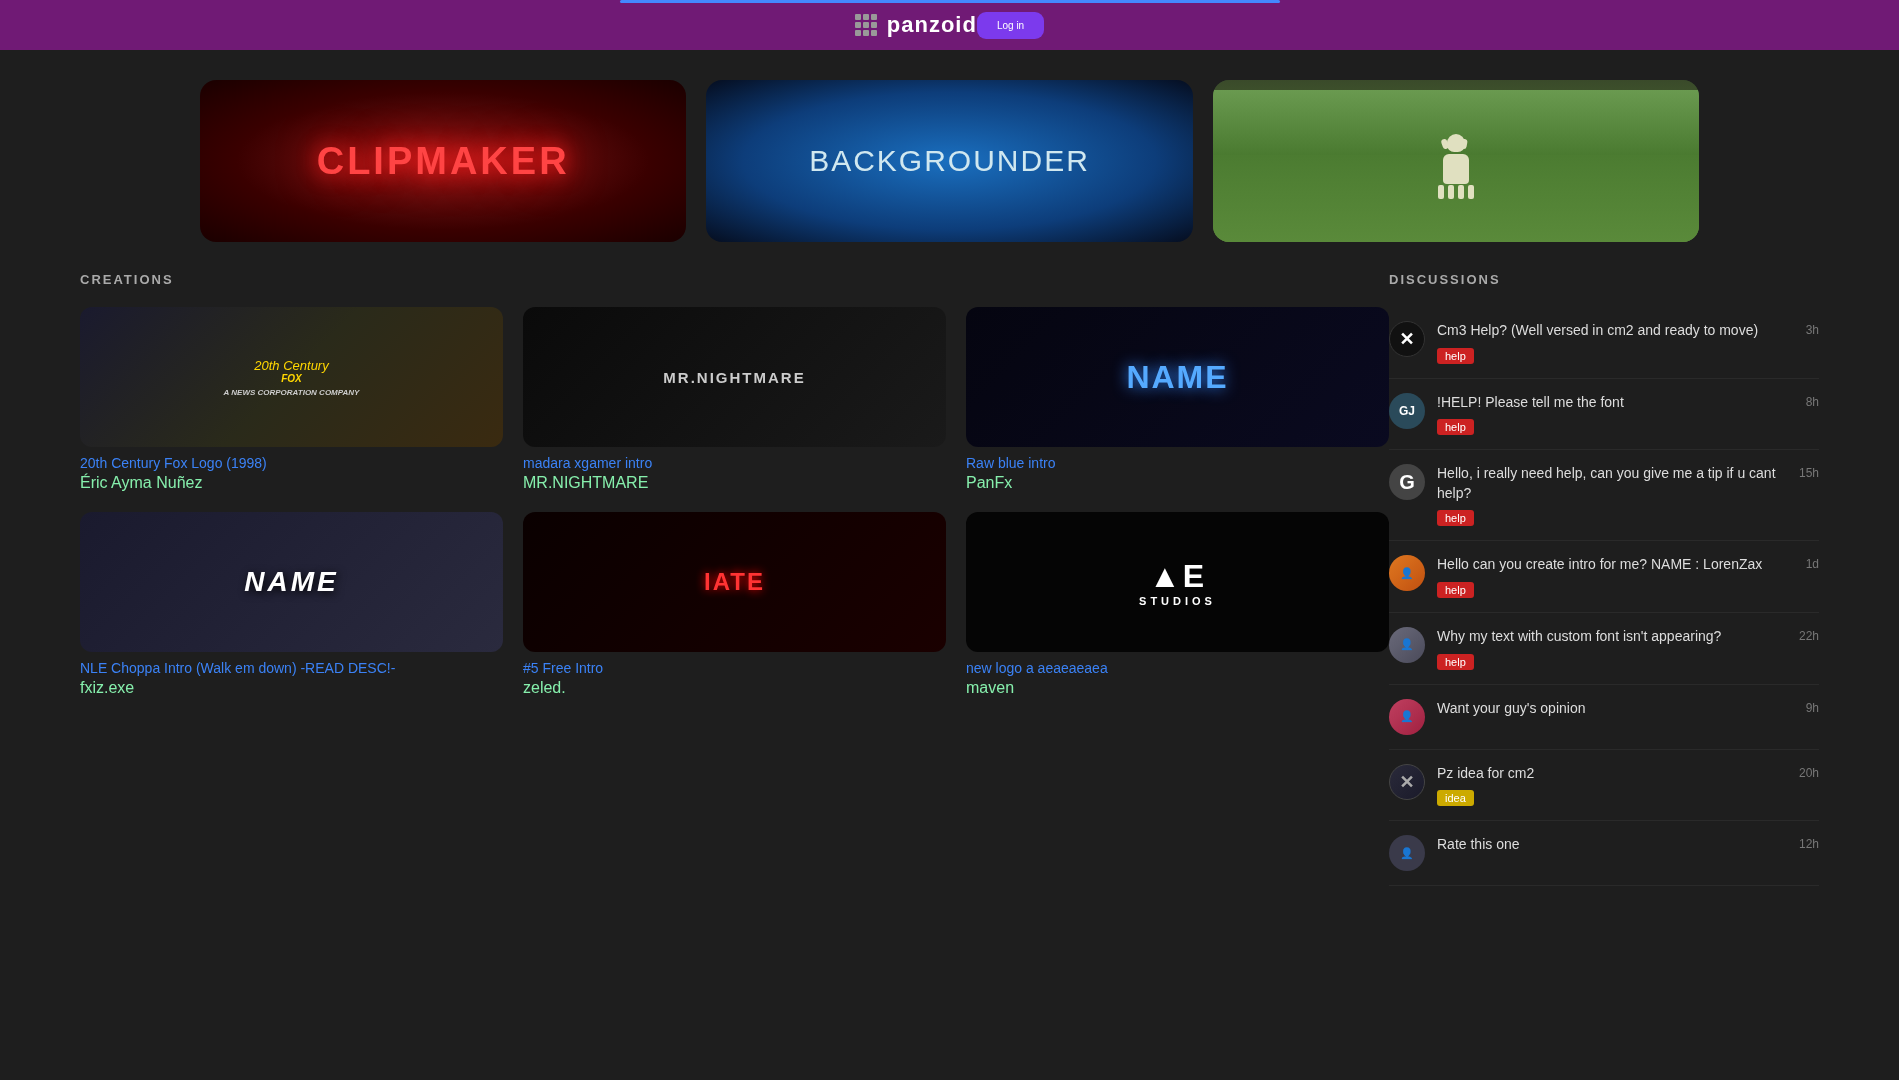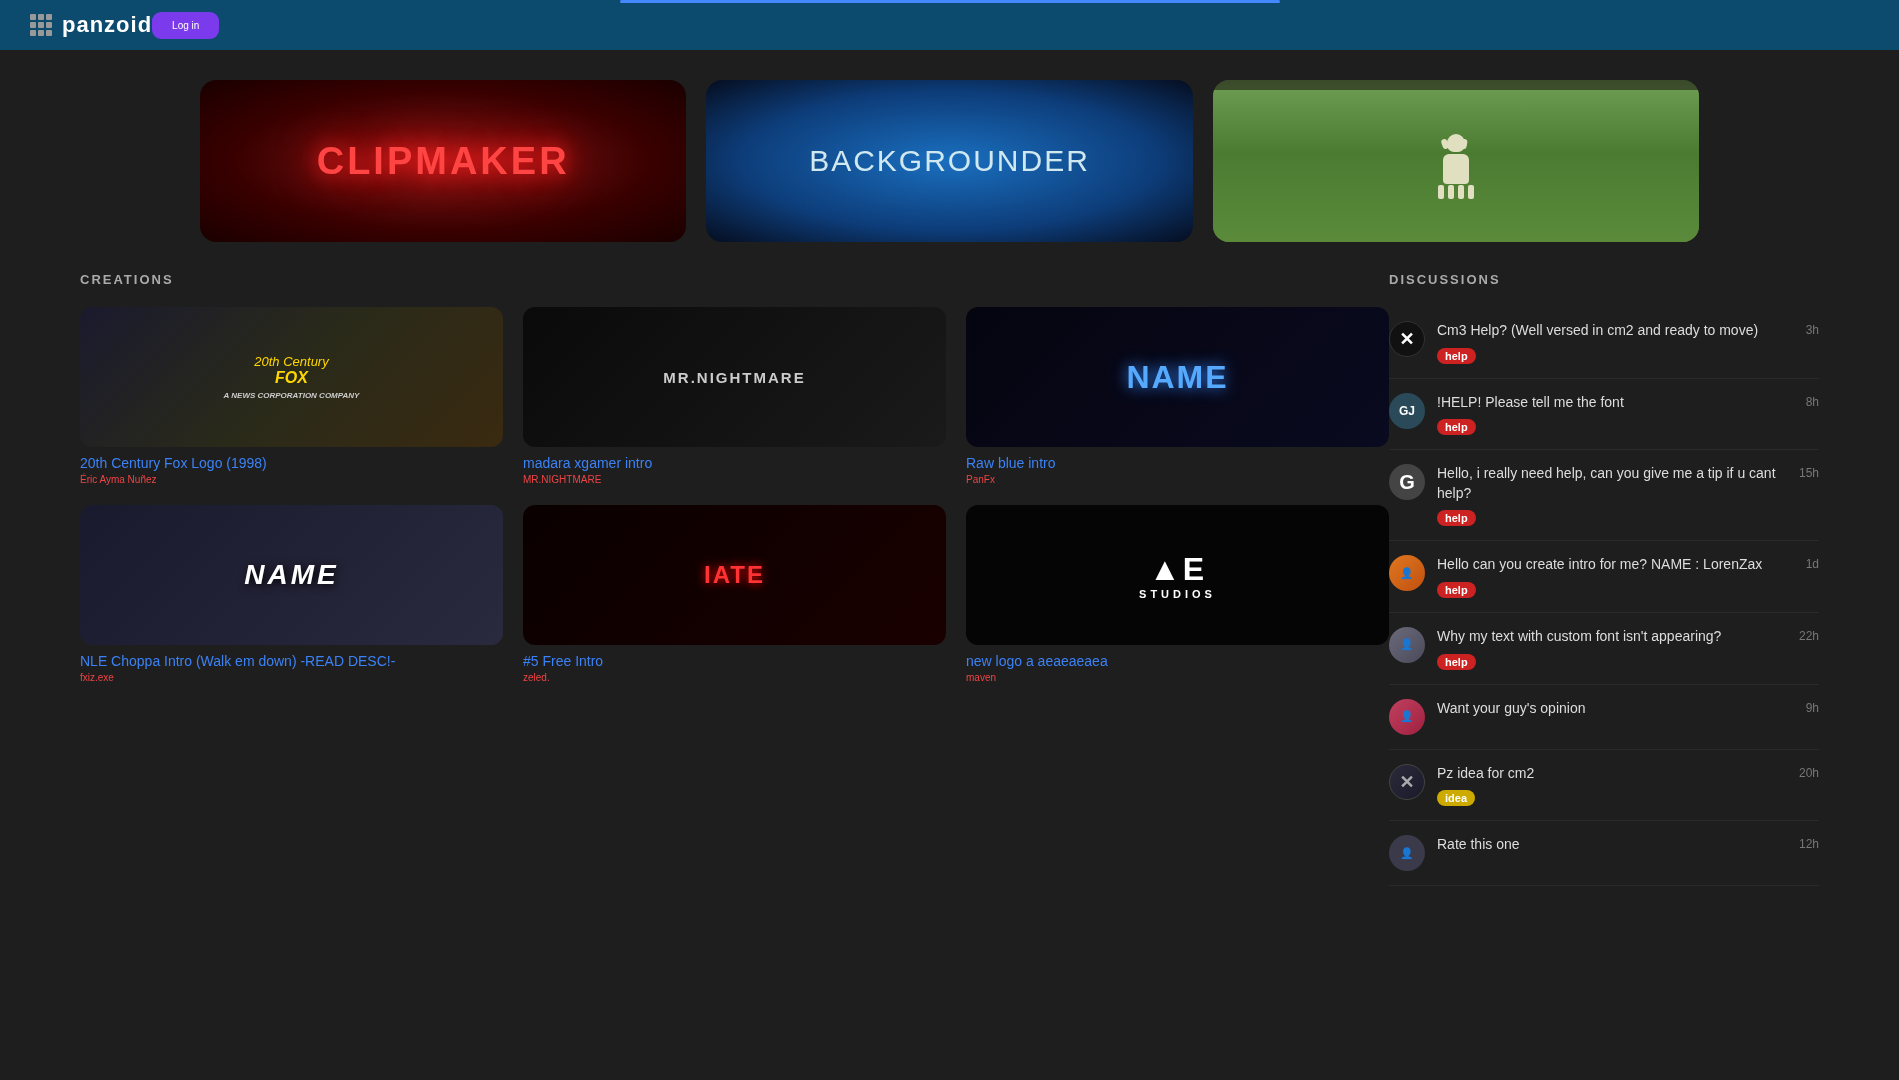"panzoid" .header { background-color: #0c4a6e -> #701a75; justify-content: flex-start -> center }
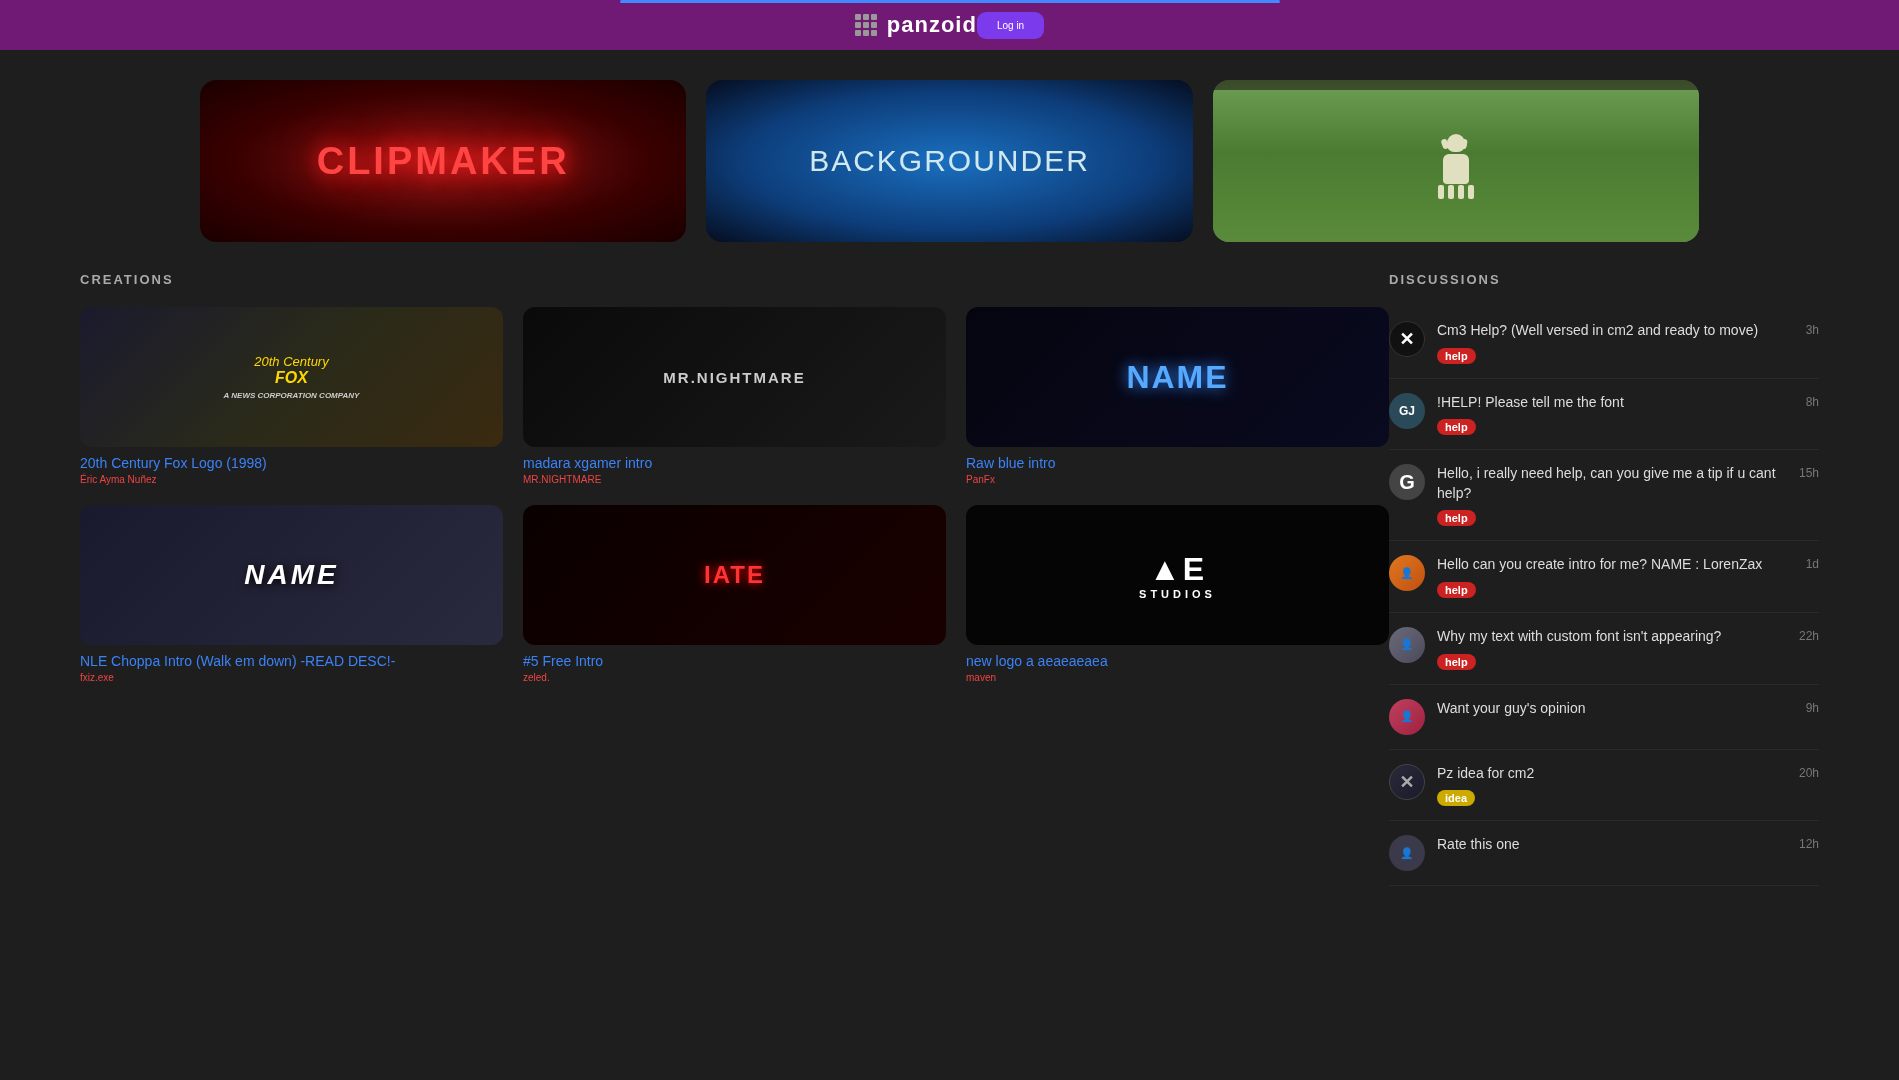"help" .discussion-tag { border-radius: 8px -> 3px; font-weight: bold -> normal }
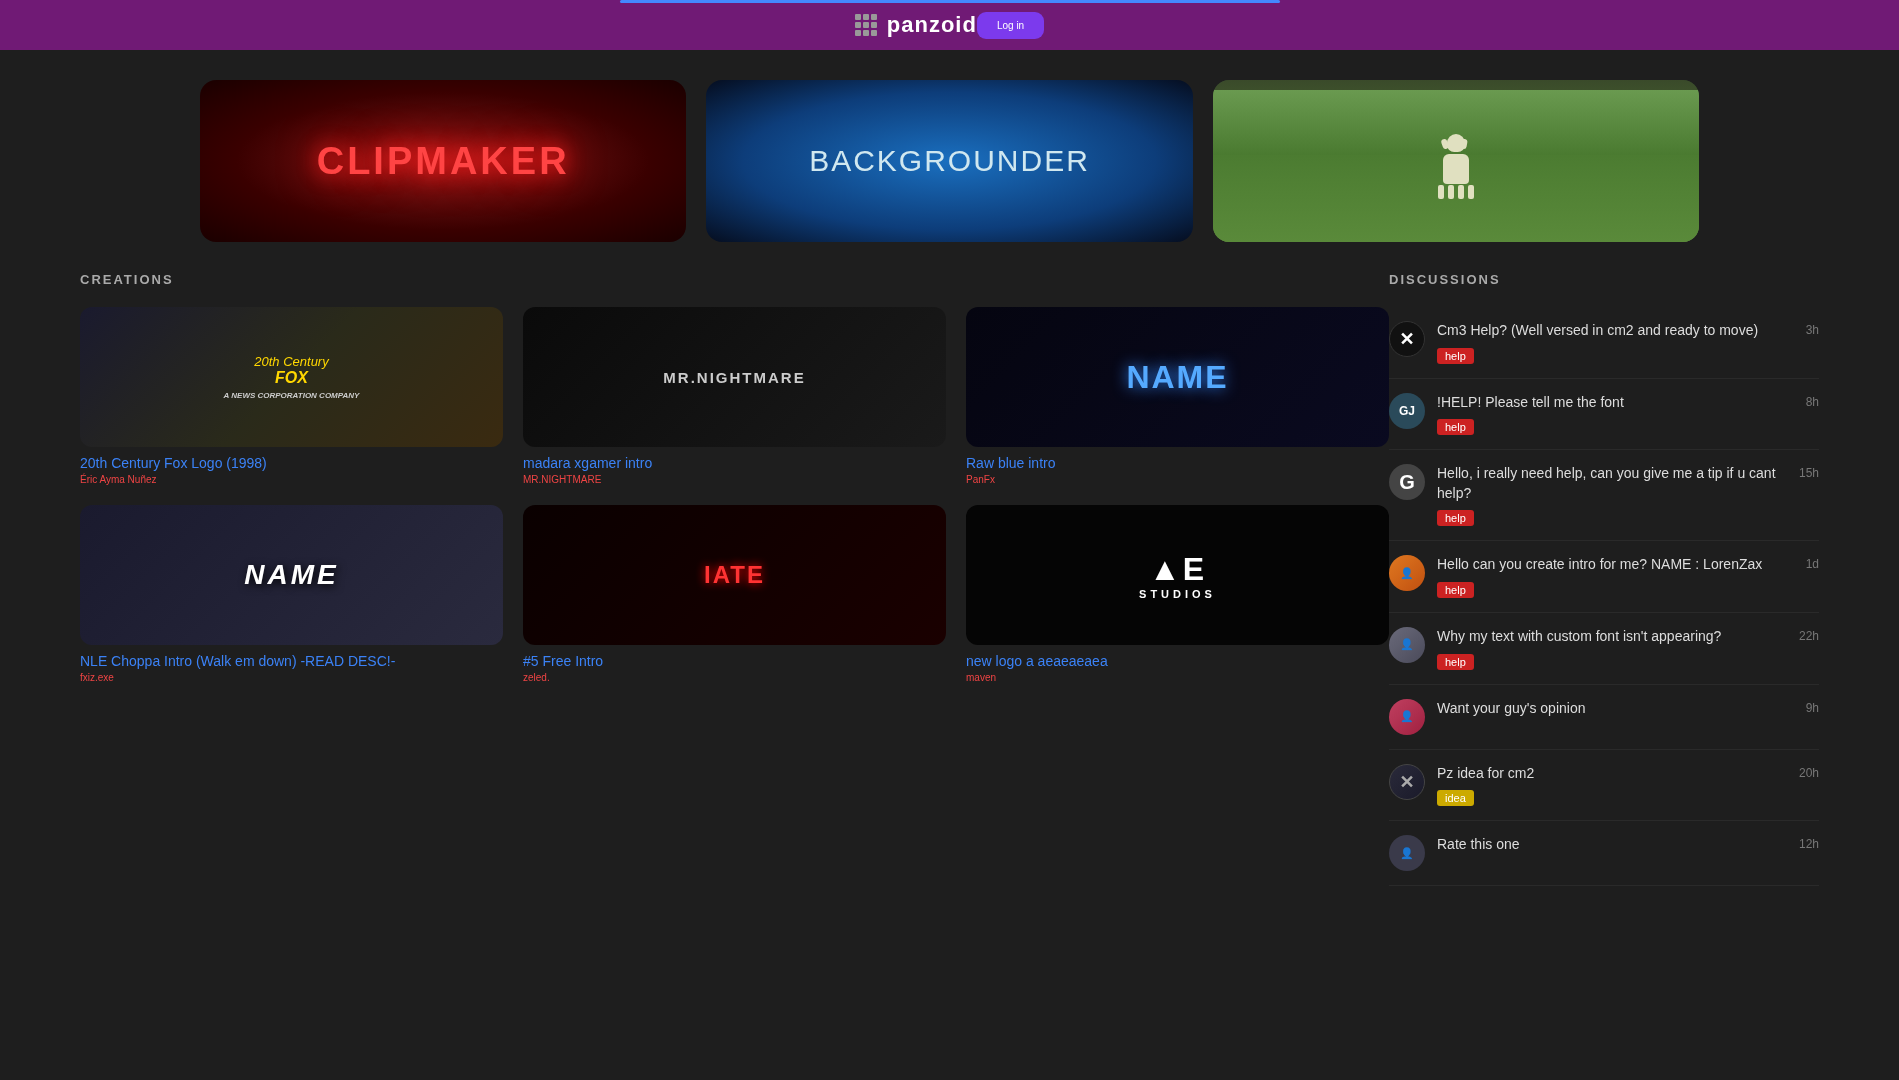"FOX" div { font-size: 16px -> 10px }
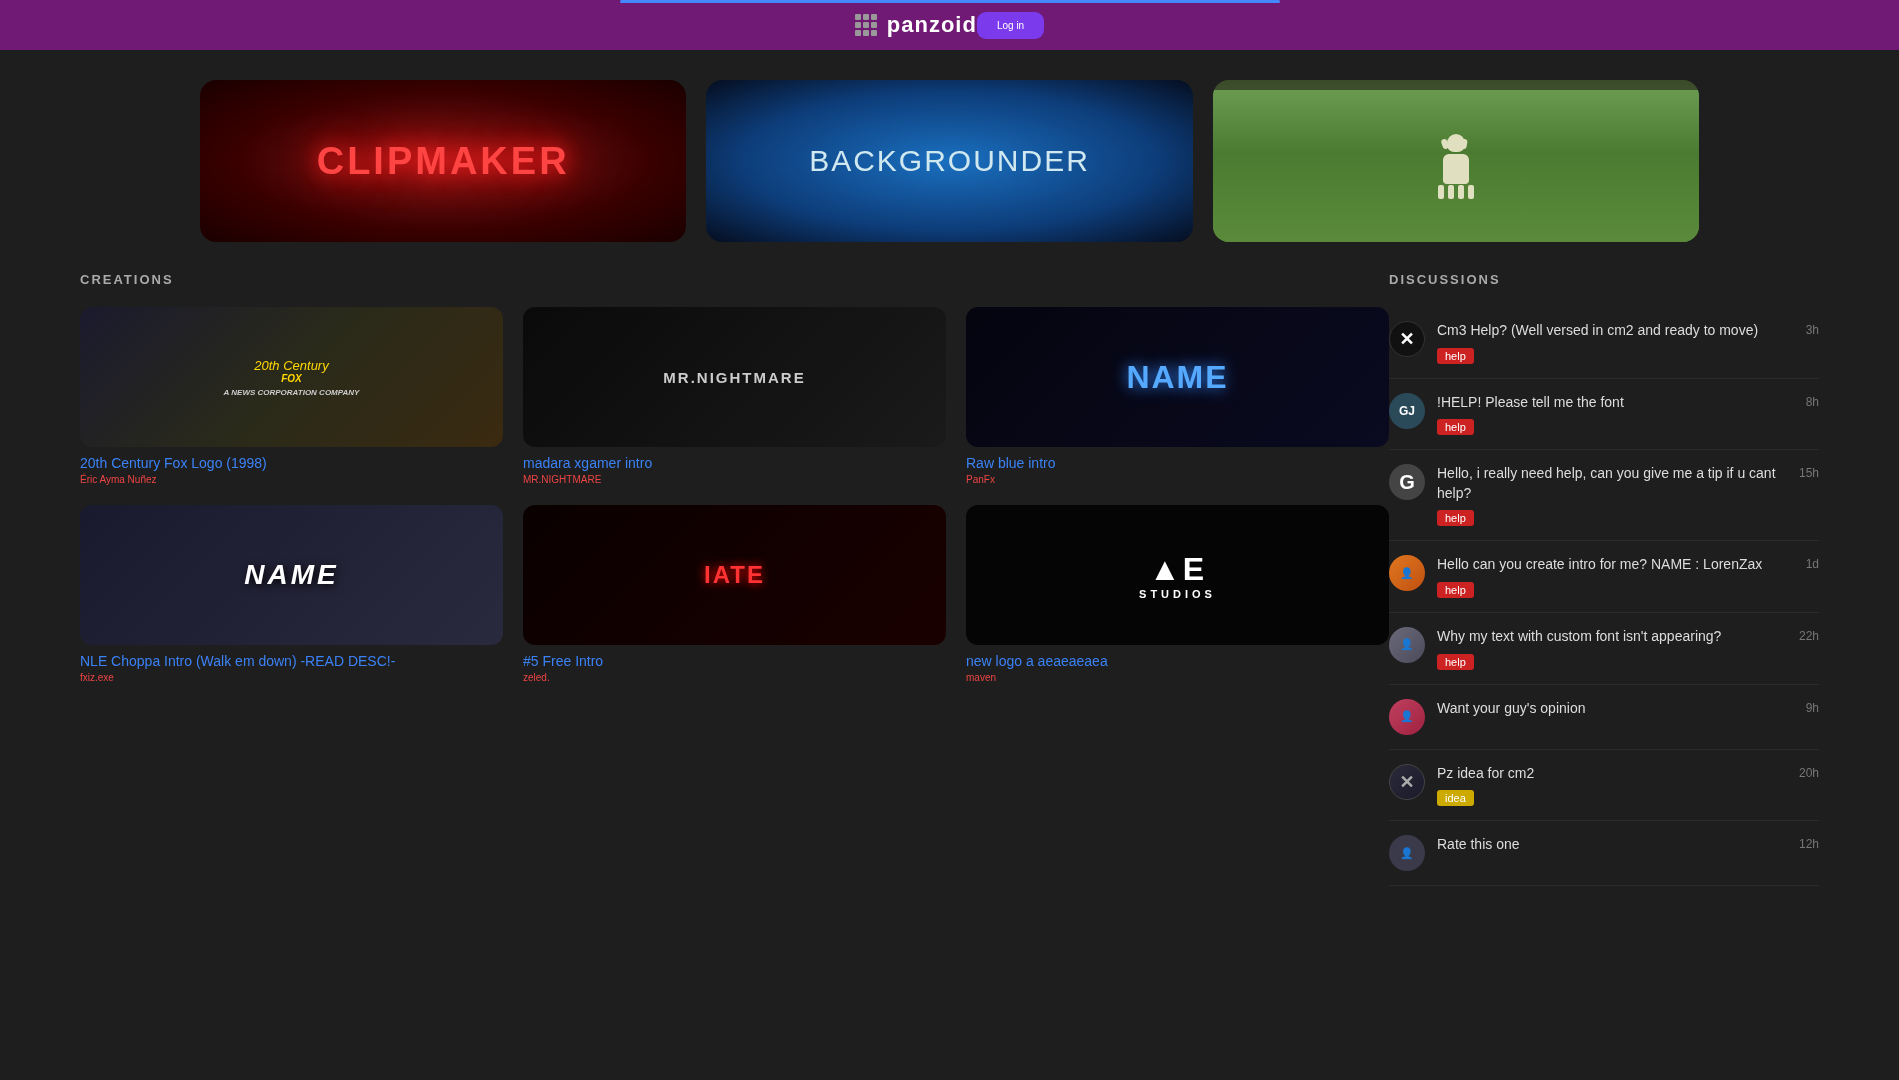"Éric Ayma Nuñez" .creation-author { color: #ef4444 -> #86efac; font-size: 10px -> 16px }
